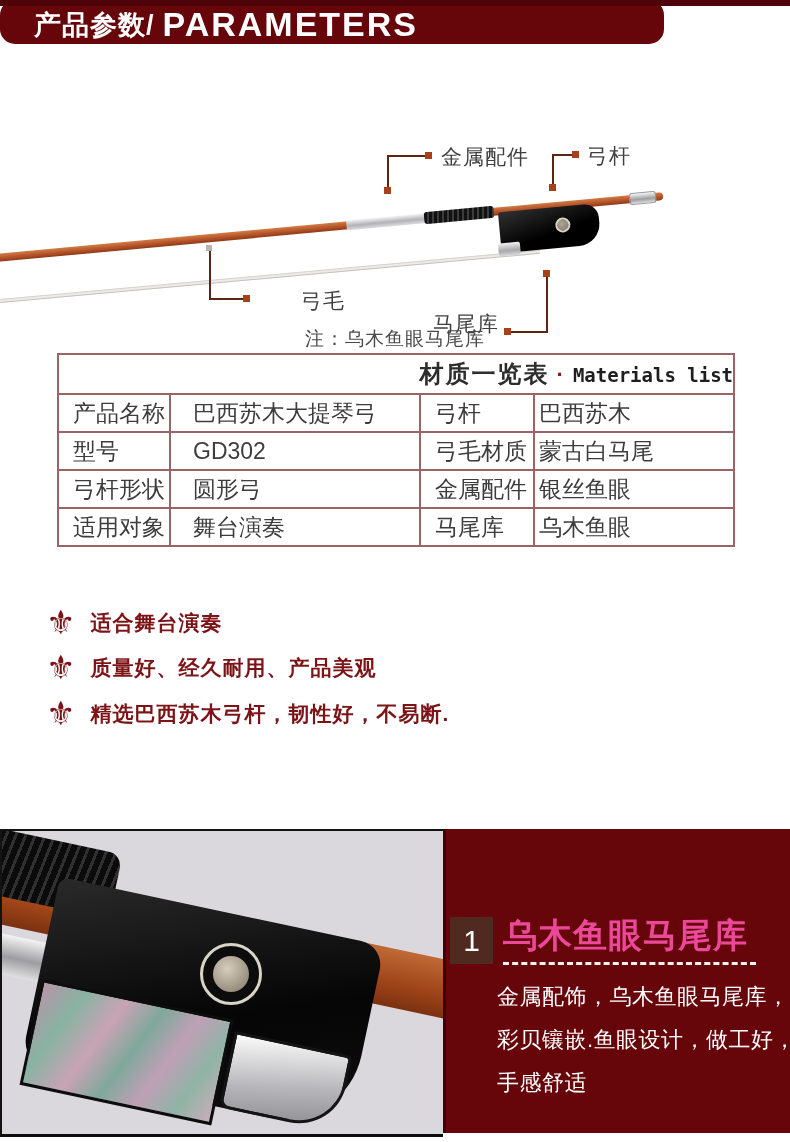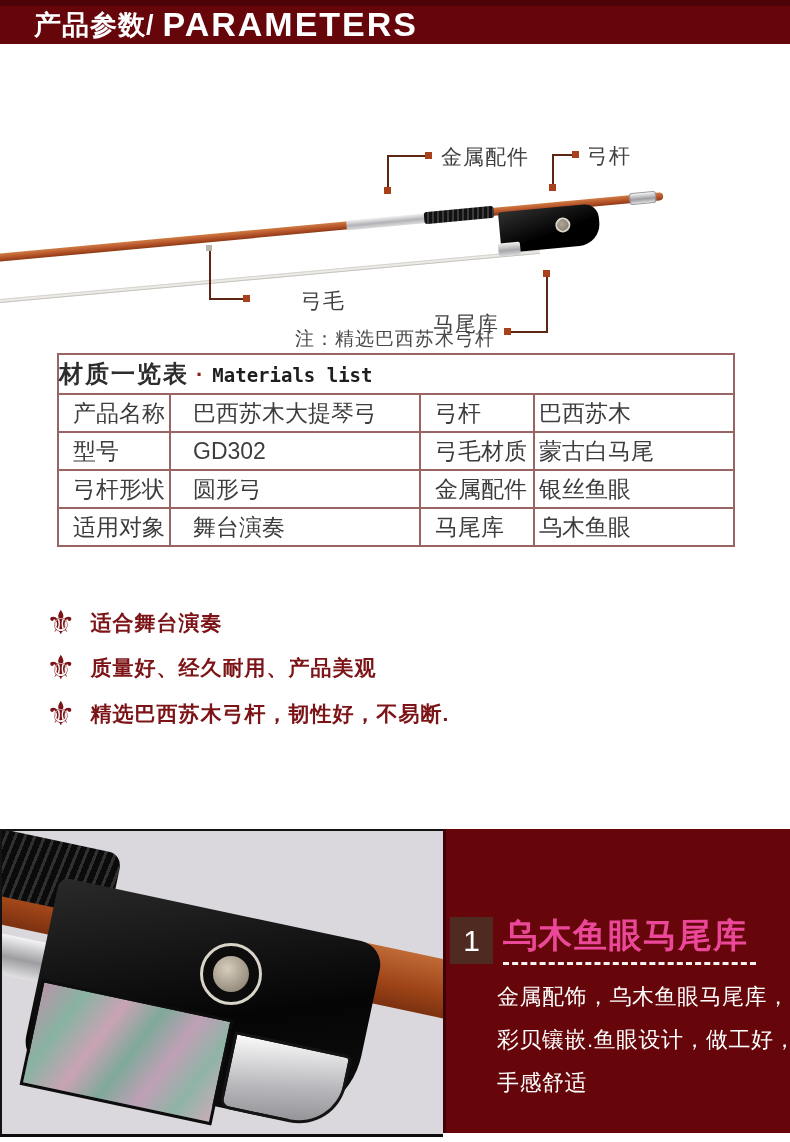"产品参数/" .bar { border-radius: none -> 15px; width: 790px -> 664px }
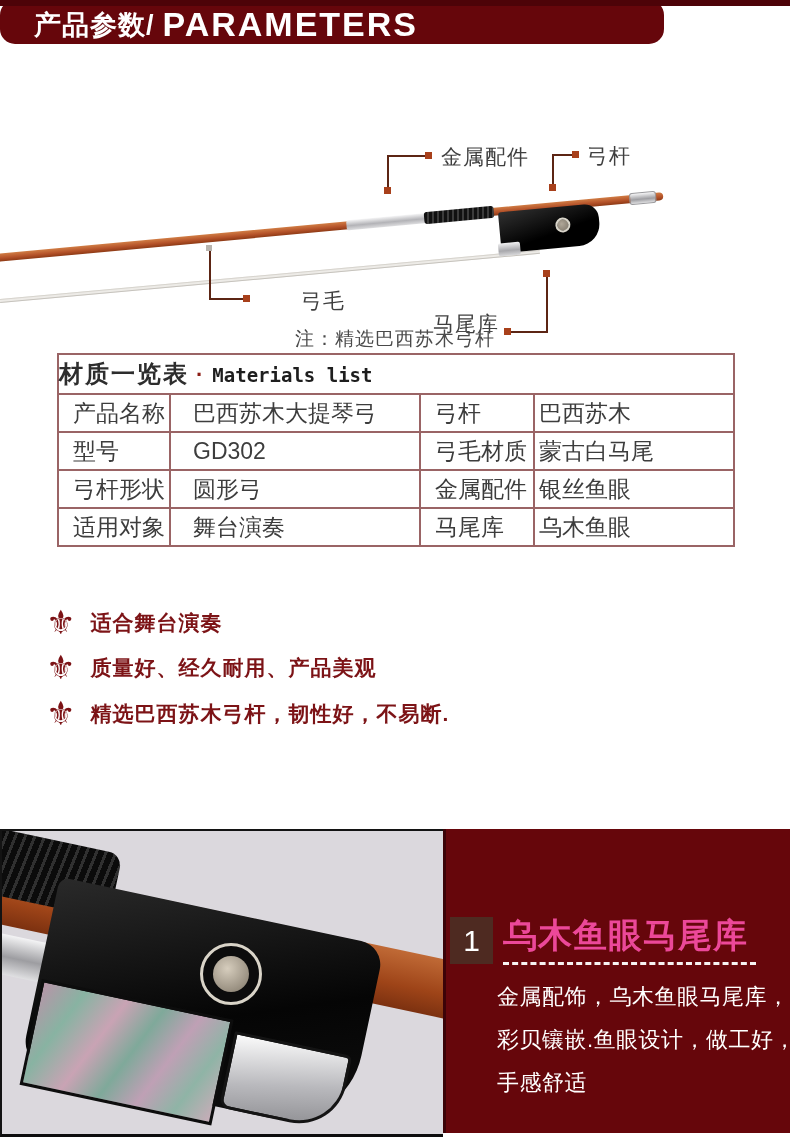"注：精选巴西苏木弓杆" div.note { text: 精选巴西苏木弓杆 -> 乌木鱼眼马尾库 }
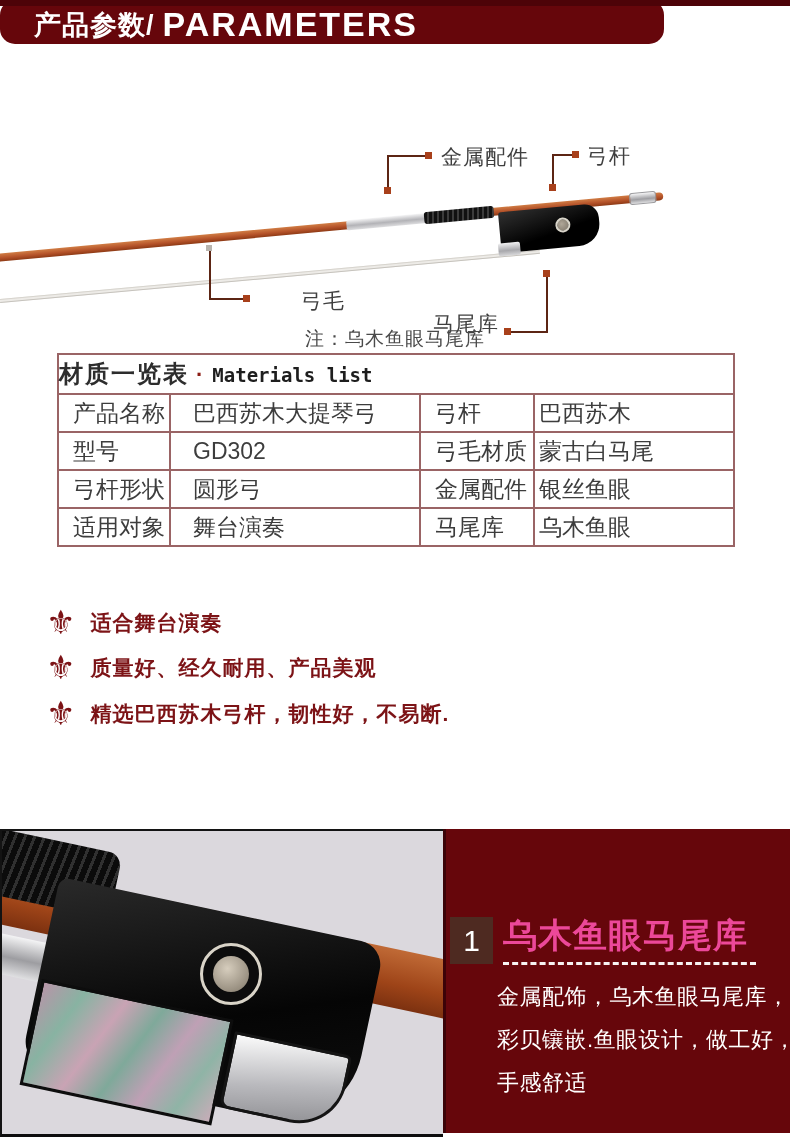"材质一览表 · Materials list" .mtable .t-title { text-align: left -> right }
